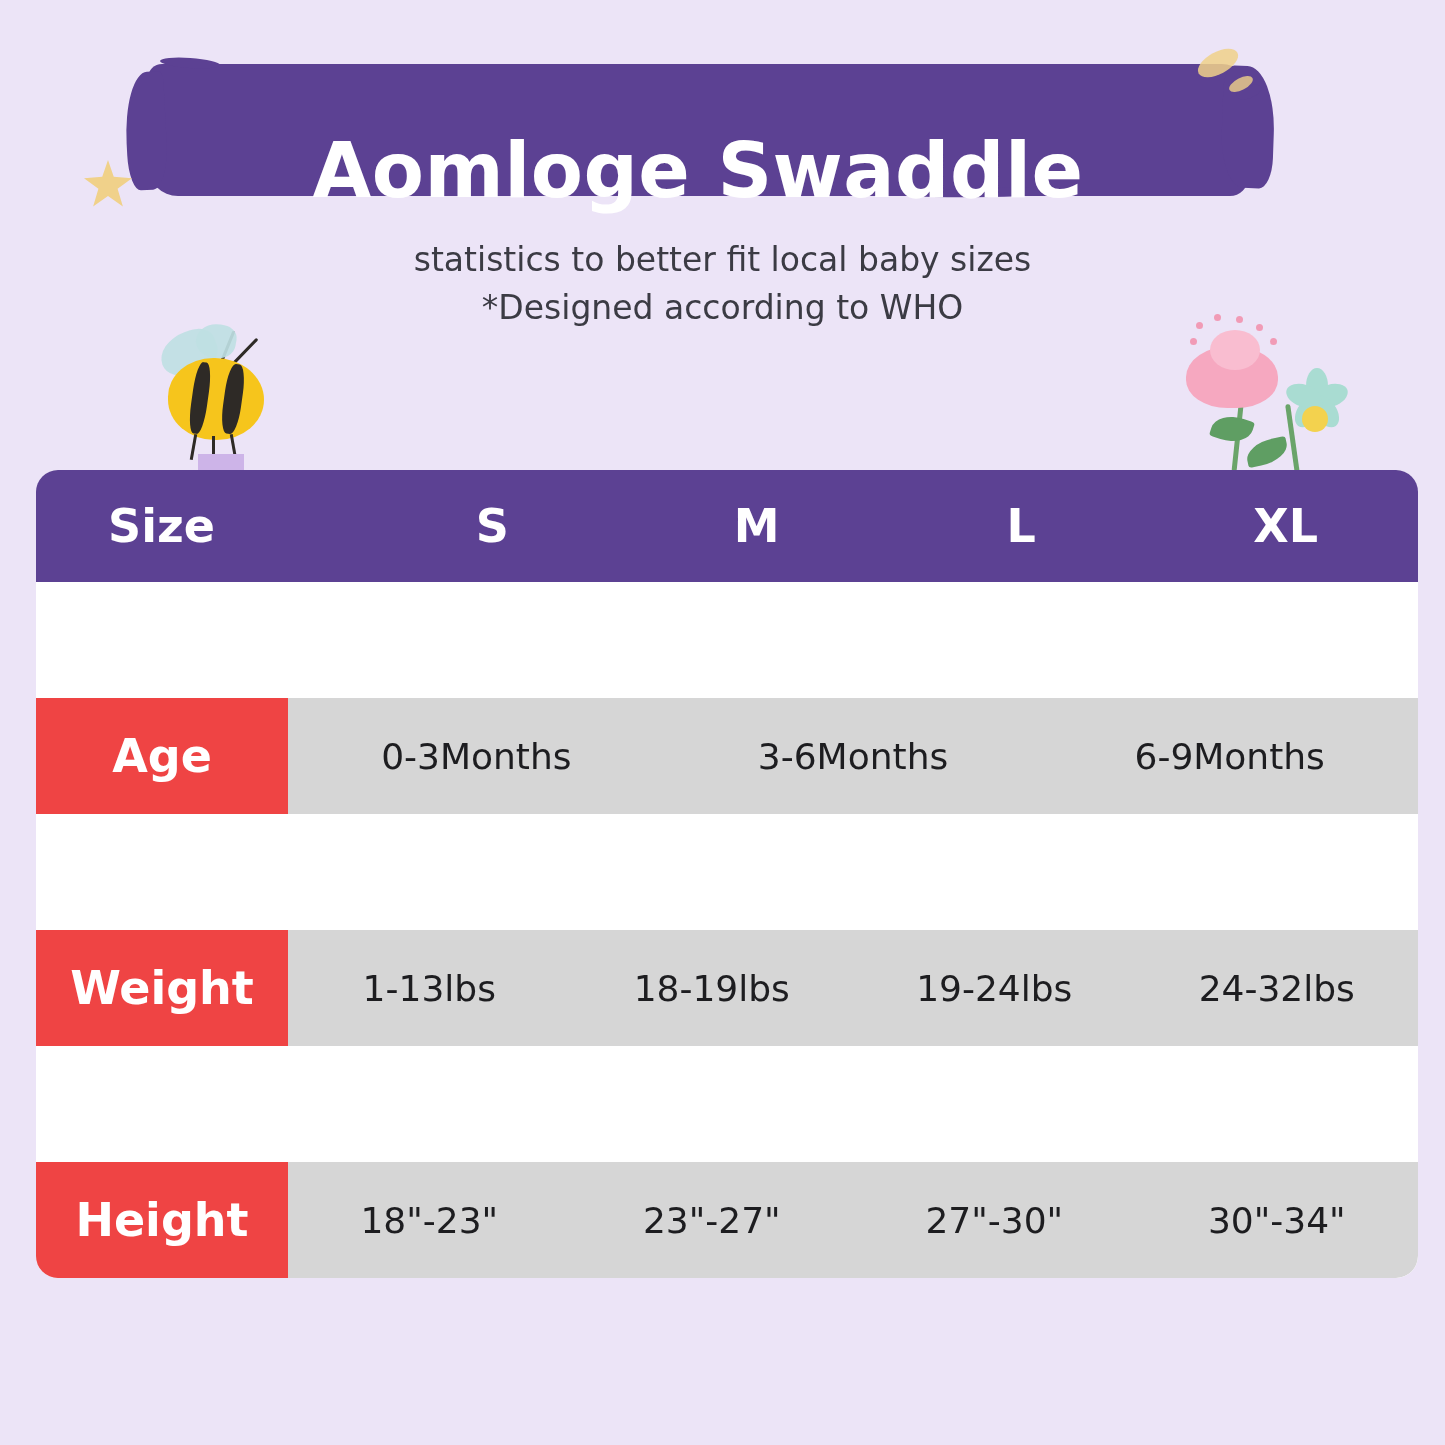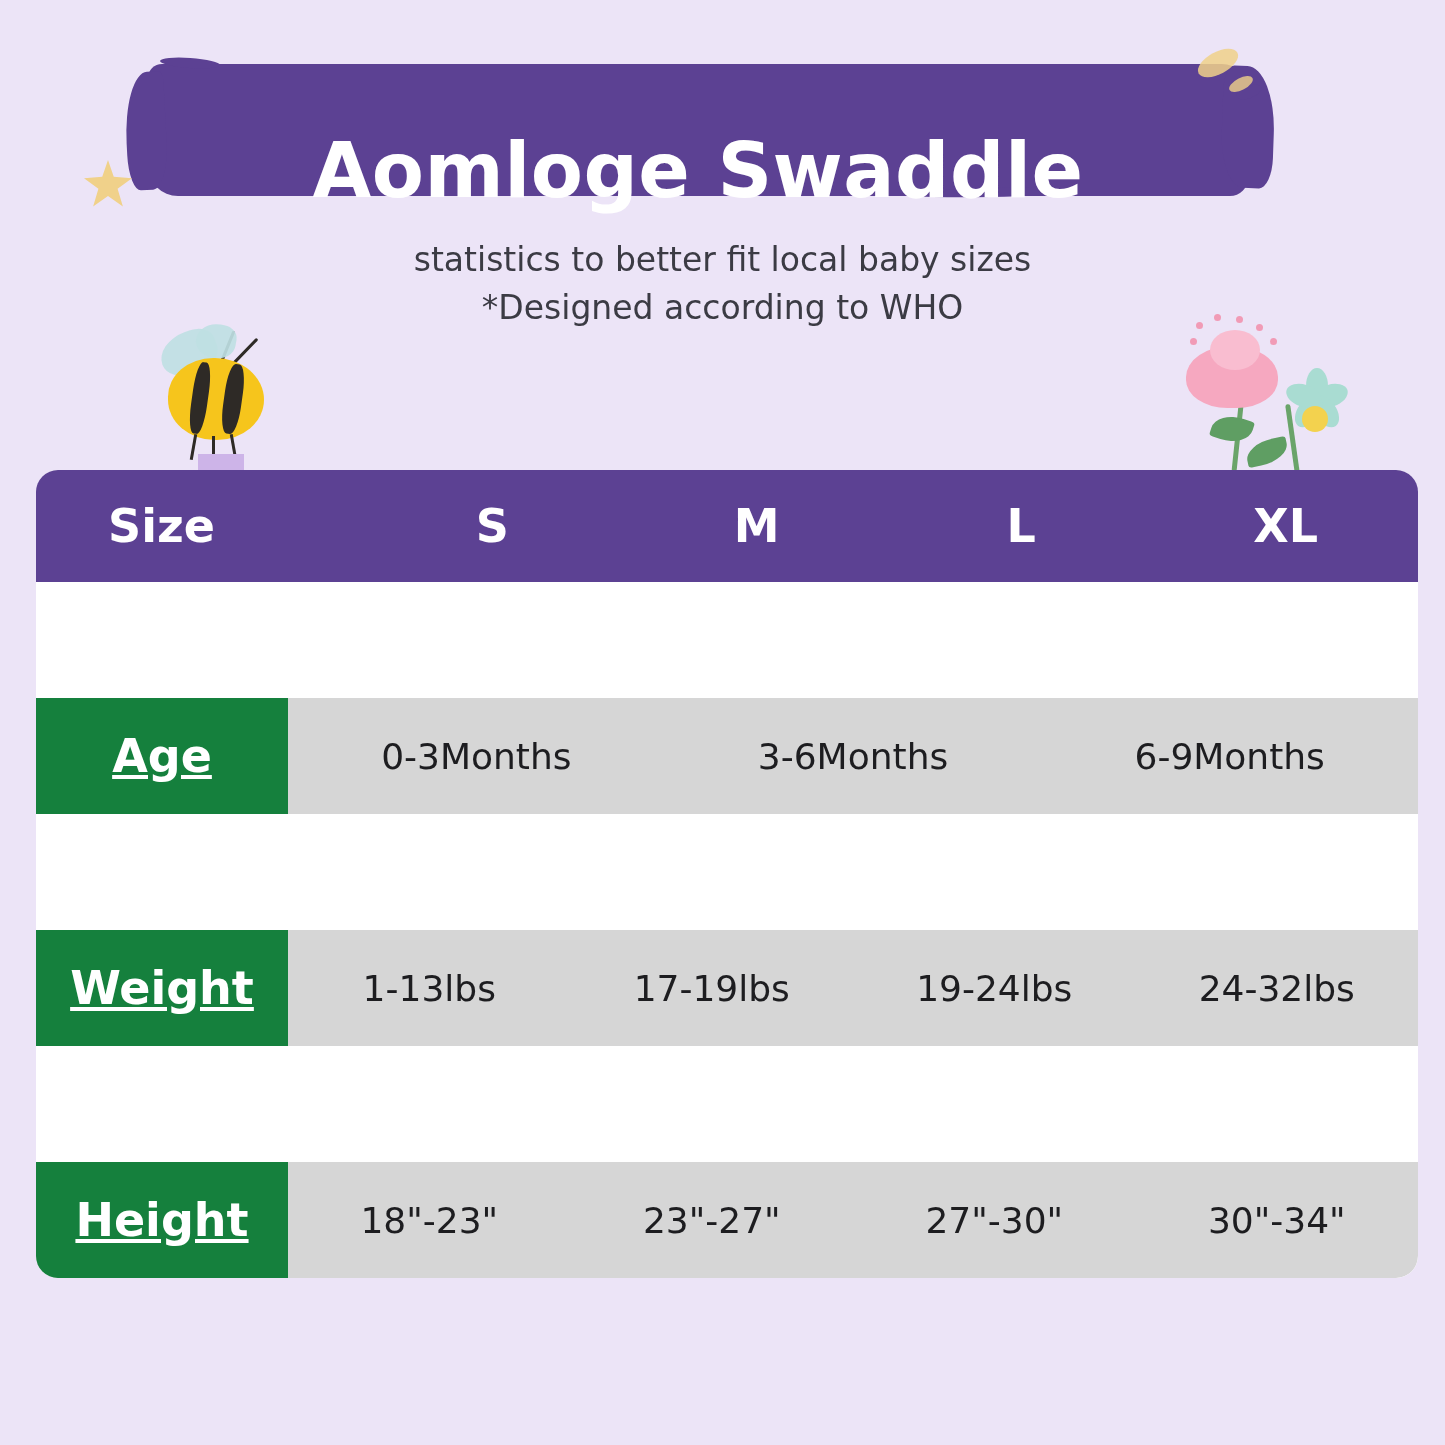"Age" .row.data .cell-label { background: #15803d -> #ef4444; text-decoration: underline -> none }
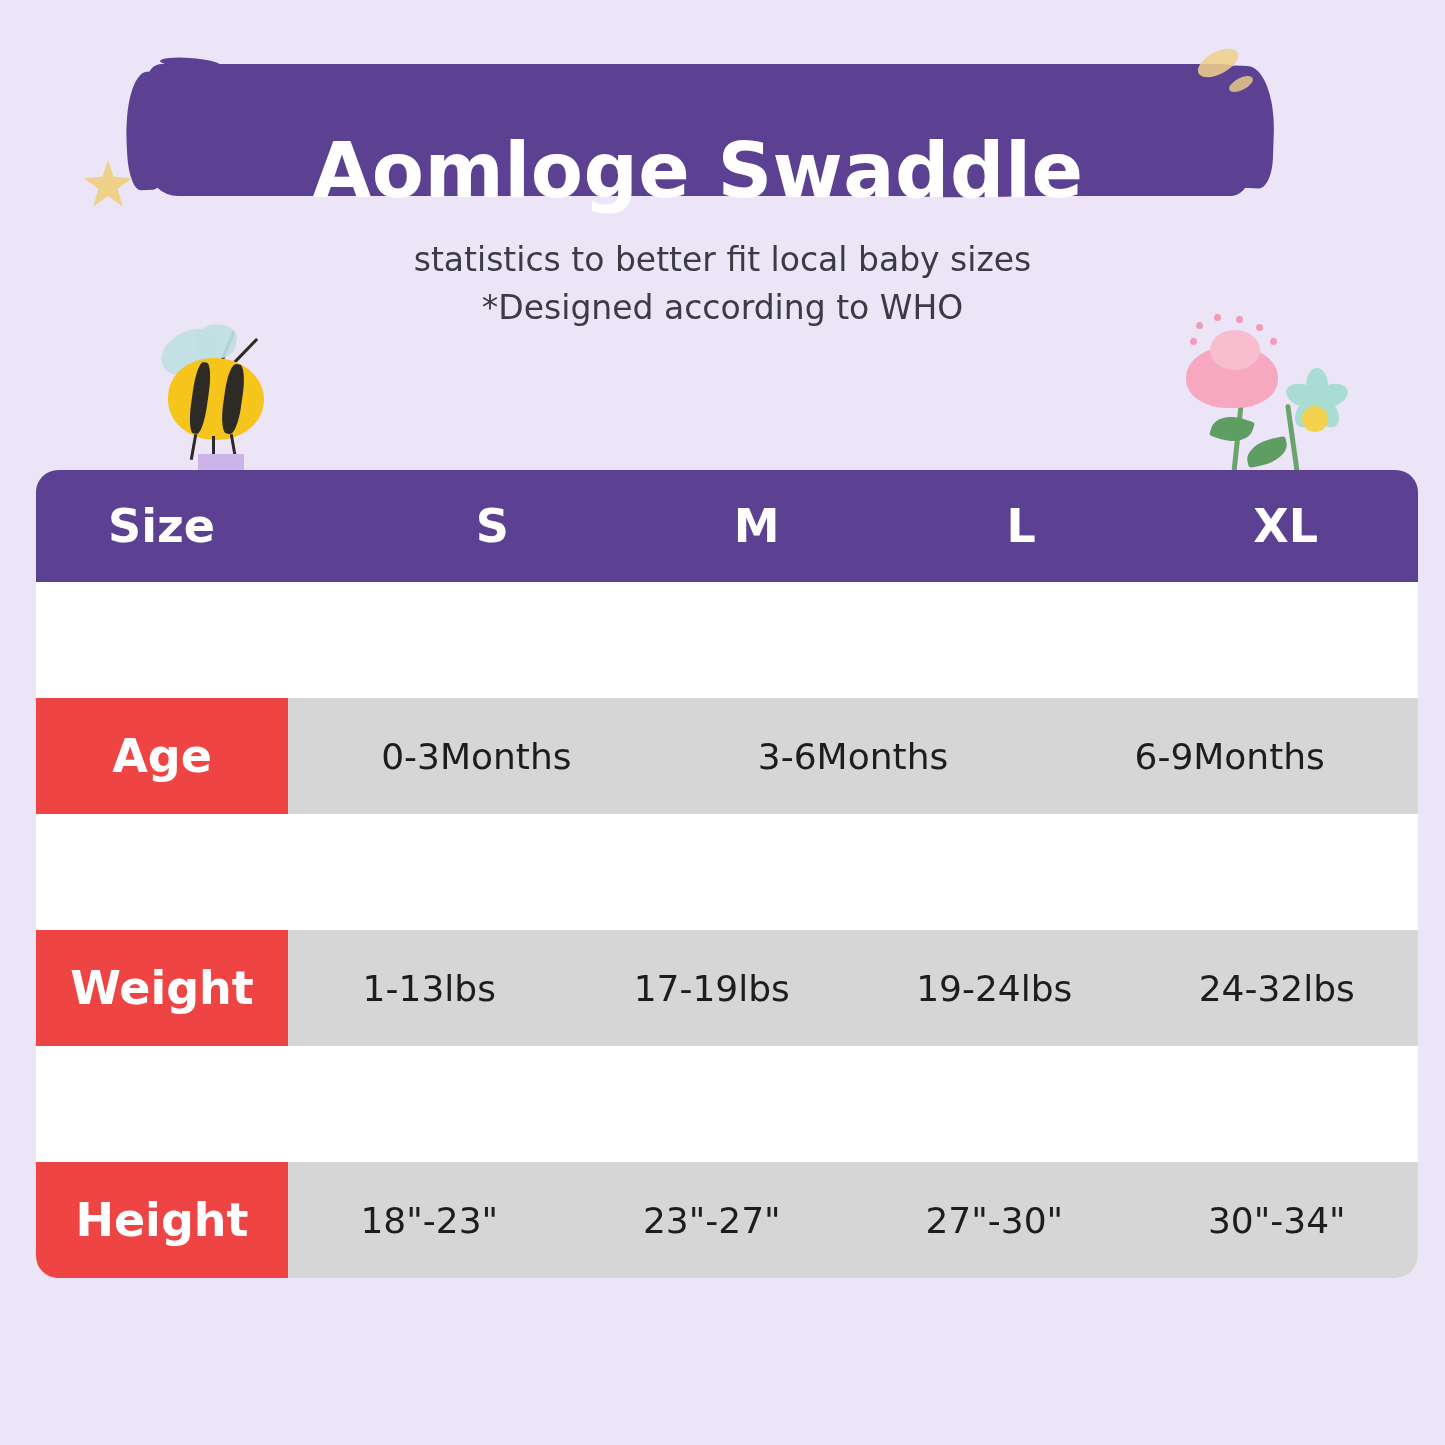"17-19lbs" div.cell { text: 17-19lbs -> 18-19lbs }
